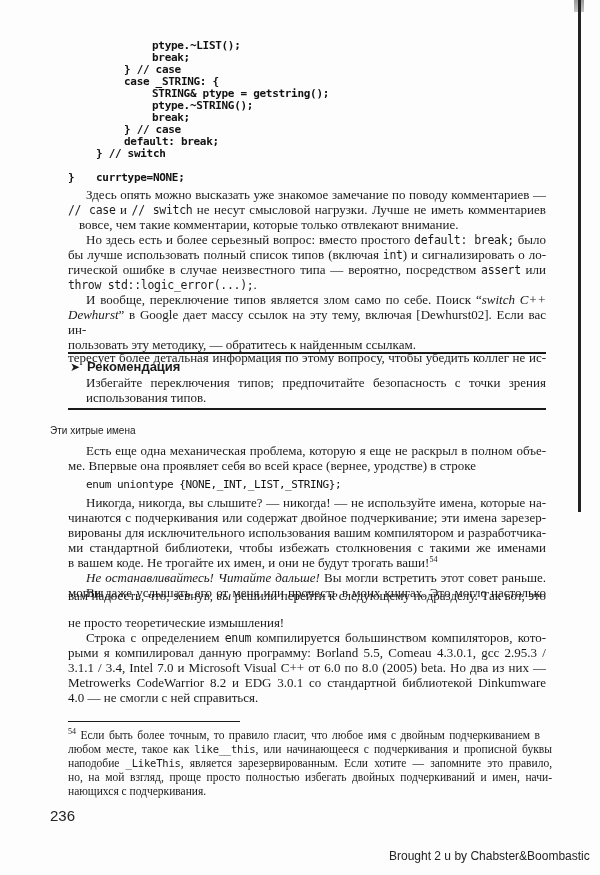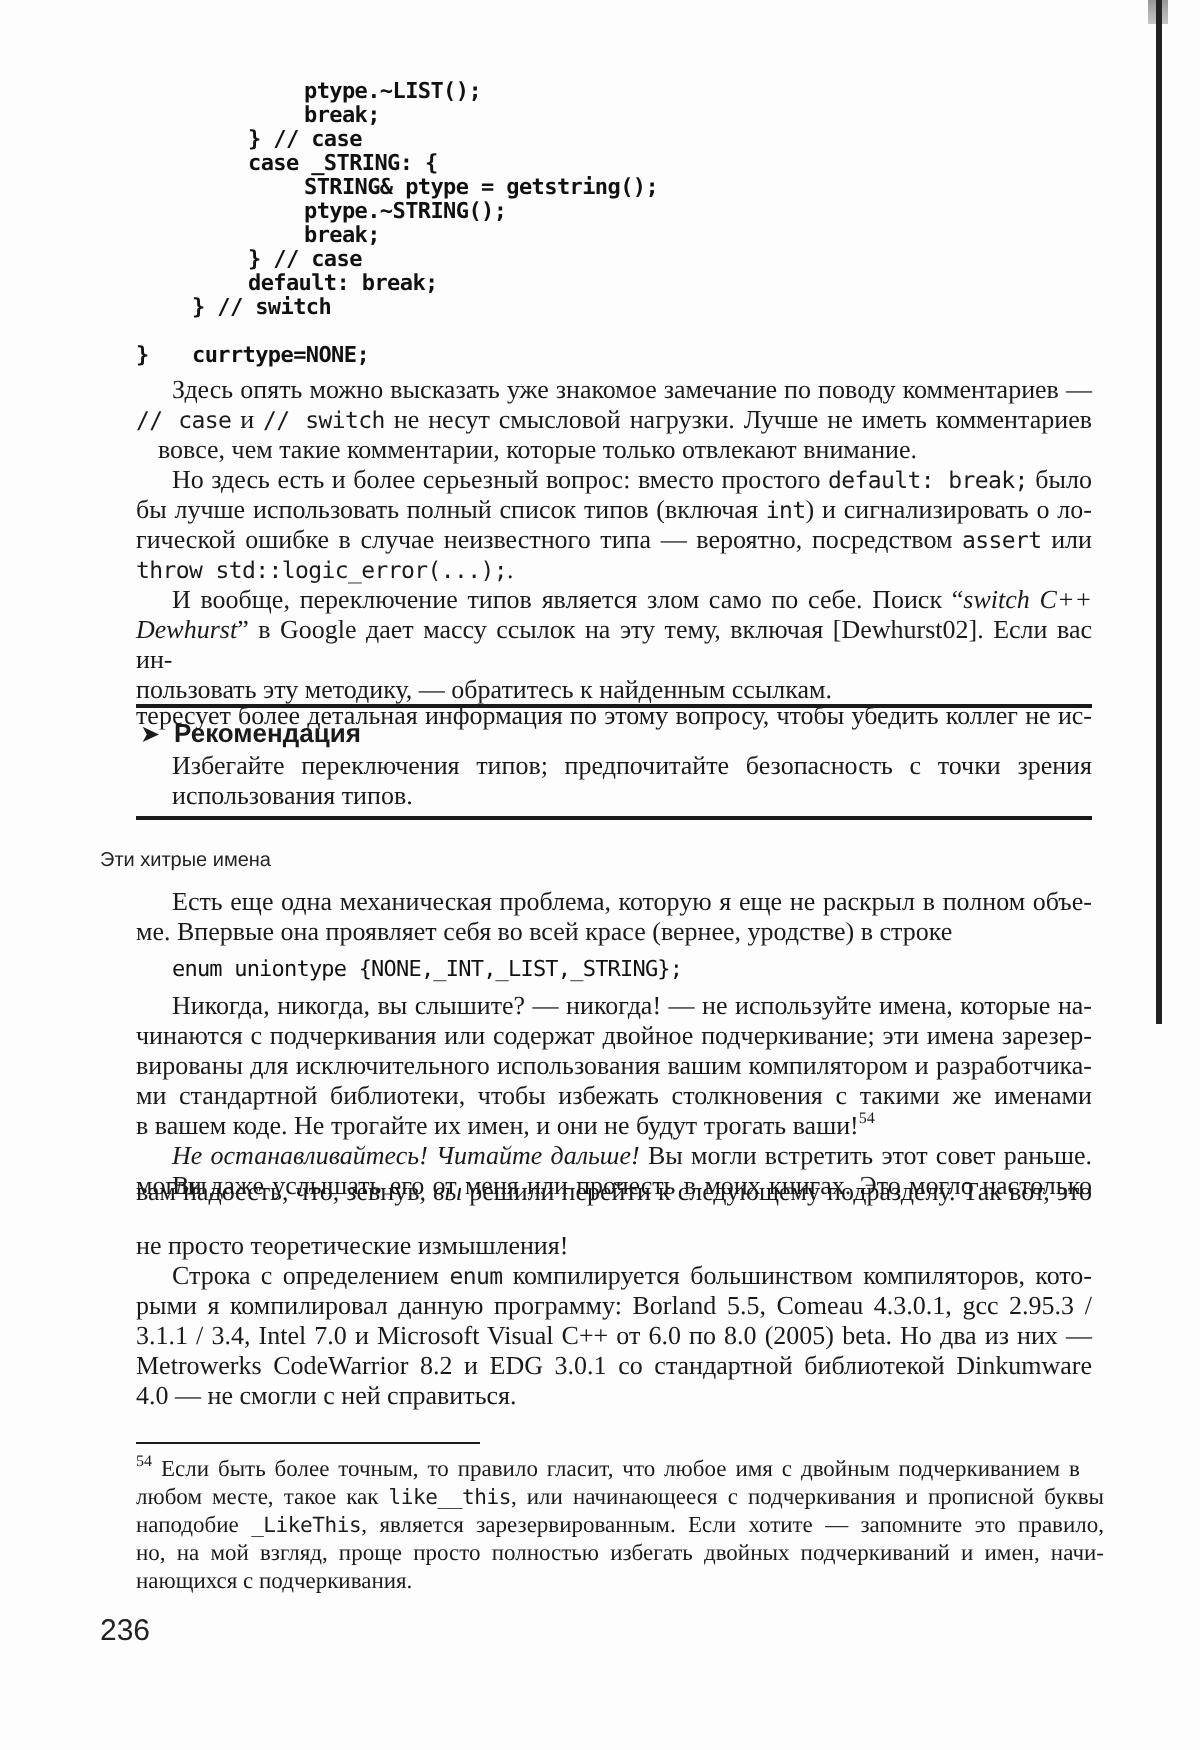"Brought 2 u by Chabster&Boombastic" div.ln { html: none -> <div>Brought 2 u by Chabster&amp;Boombastic</div> }
